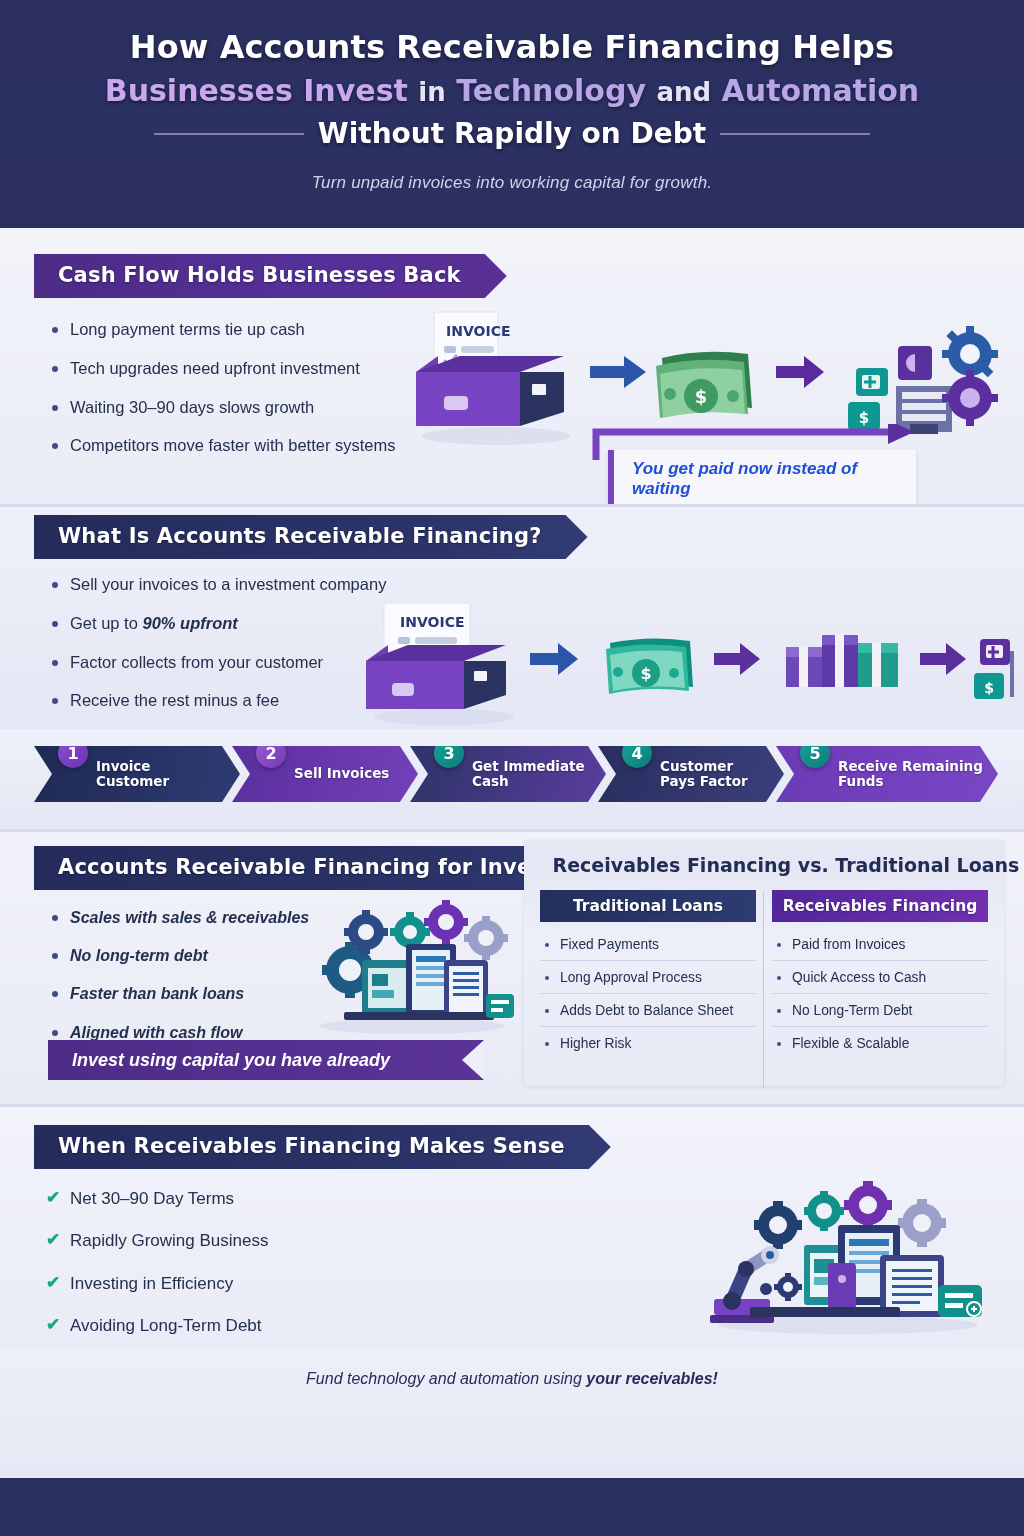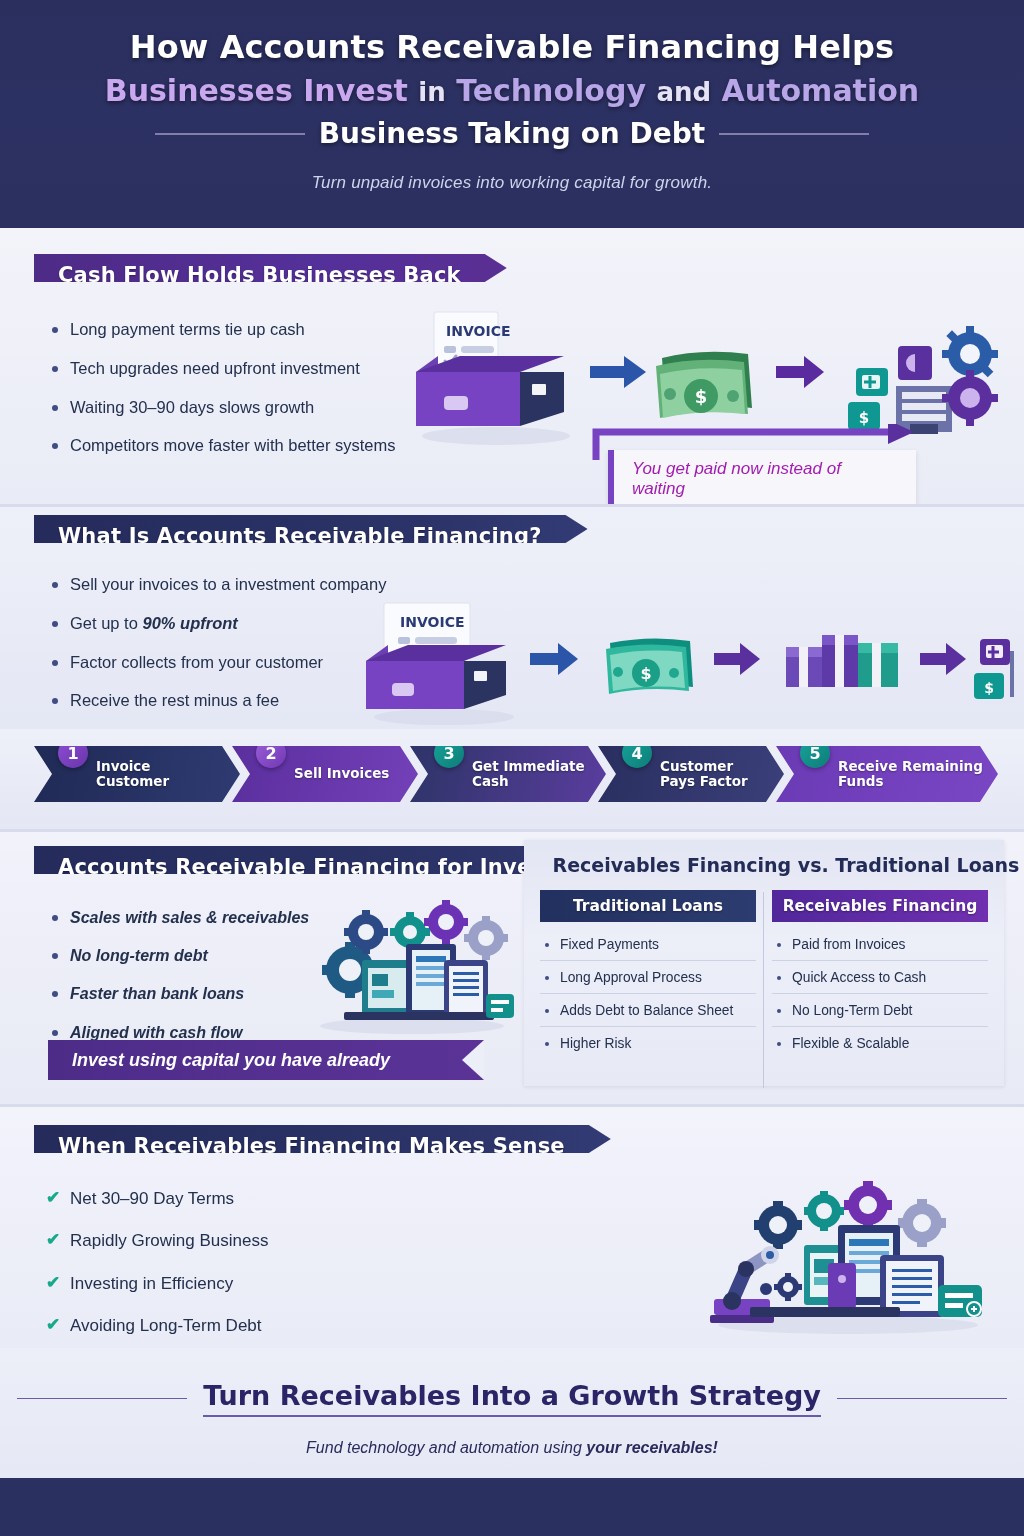"Business Taking on Debt" div.h-line3 { text: Business Taking -> Without Rapidly }
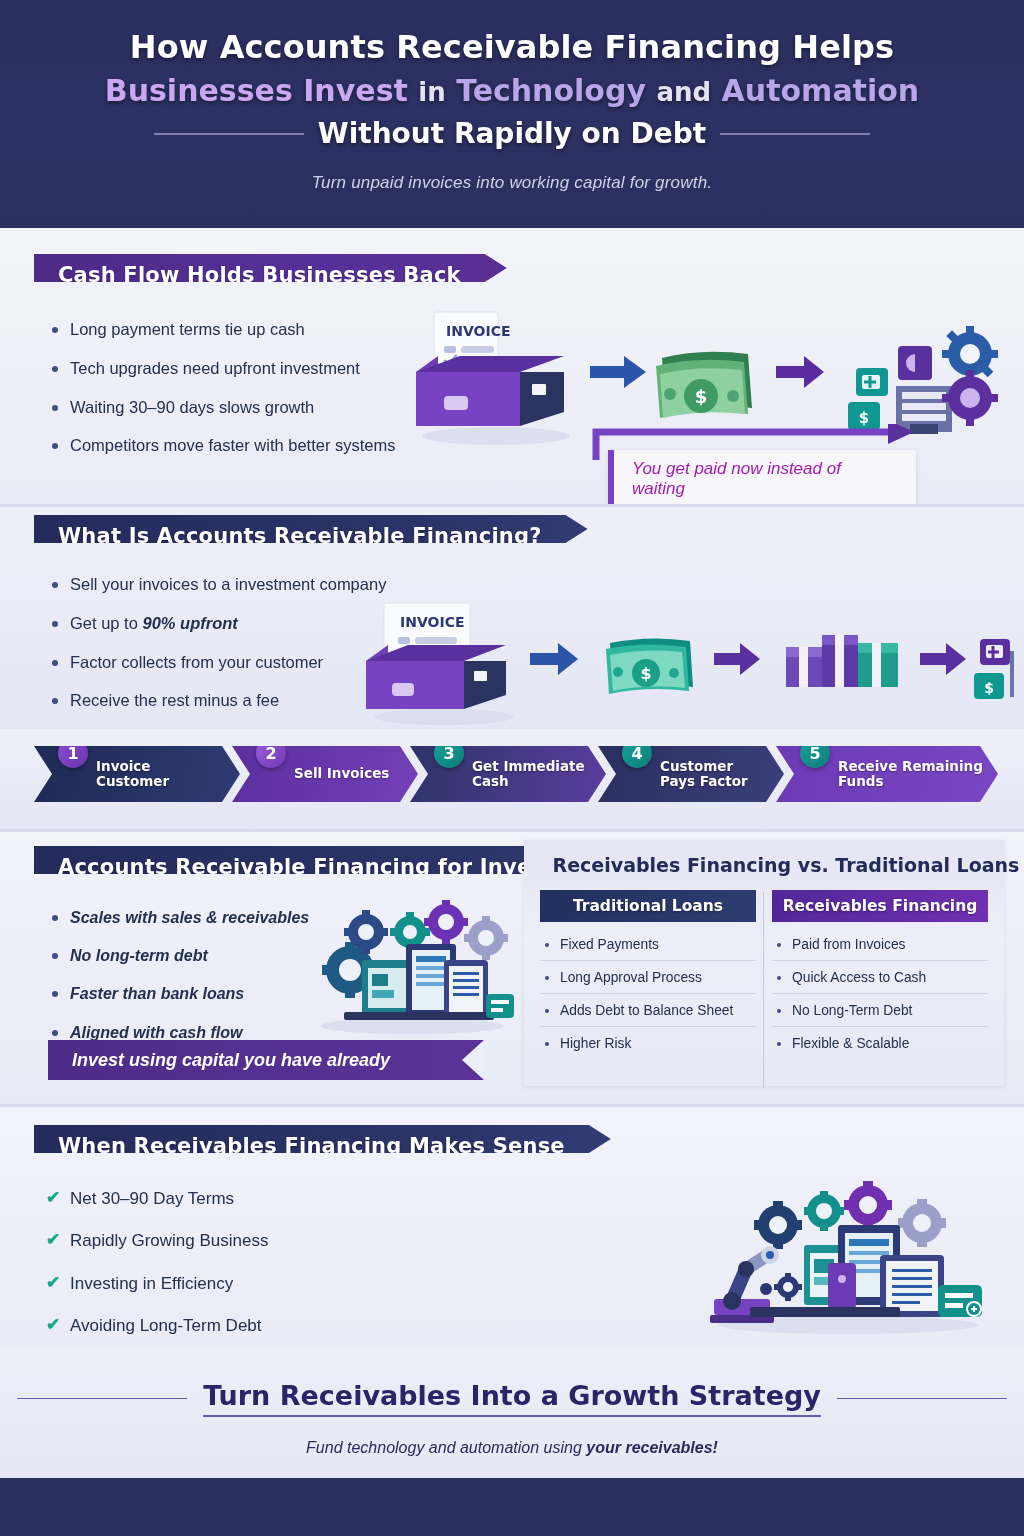"Cash Flow Holds Businesses Back" .ribbon { height: 28px -> 44px }
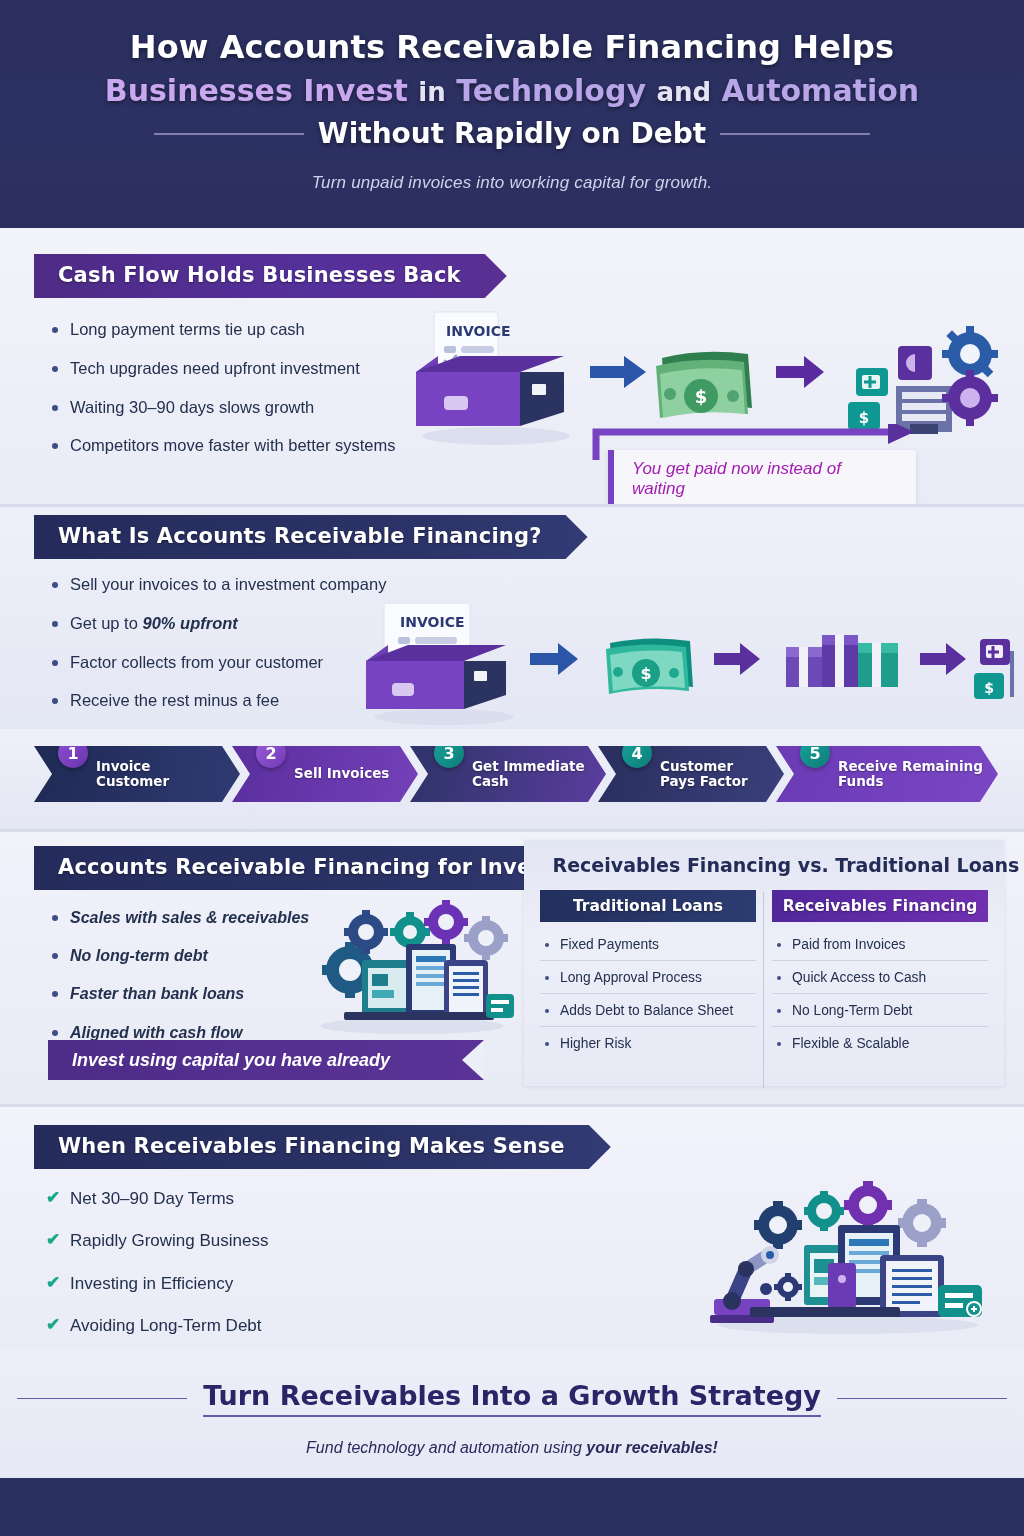"You get paid now instead" .callout-white { color: #a21caf -> #1d4ed8; font-weight: normal -> bold }
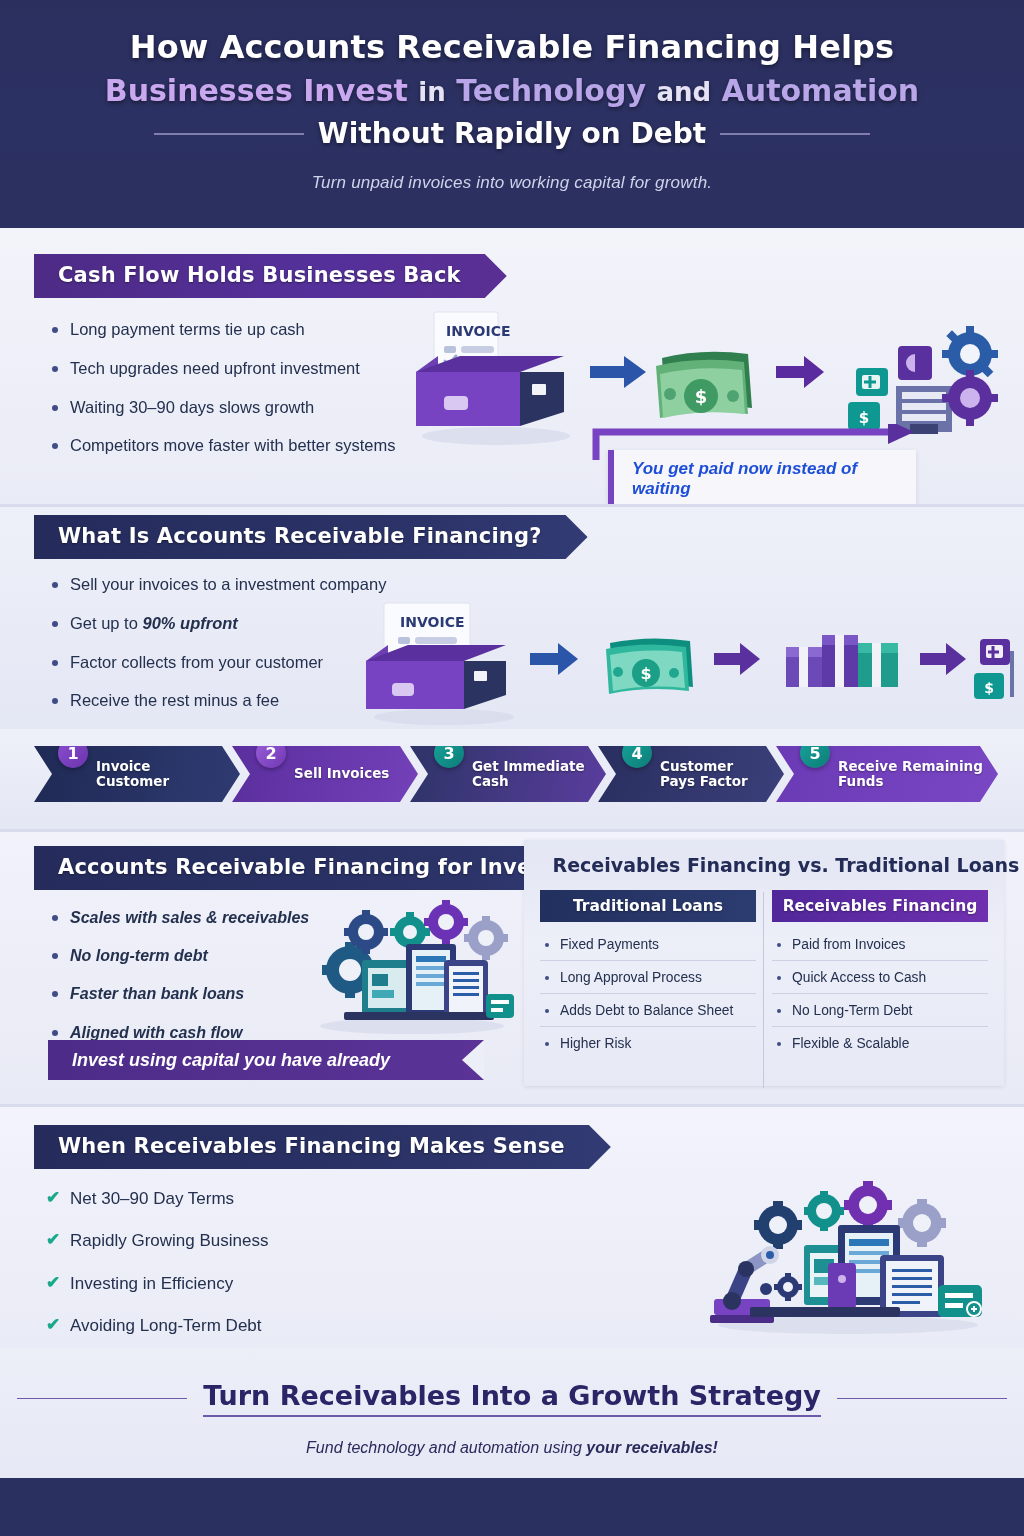"Turn Receivables Into a Growth" div.cta-row { html: <div> <div></div> <div>Turn Receivables Into a Growth Strategy</div> <div></div> </div> -> none }
